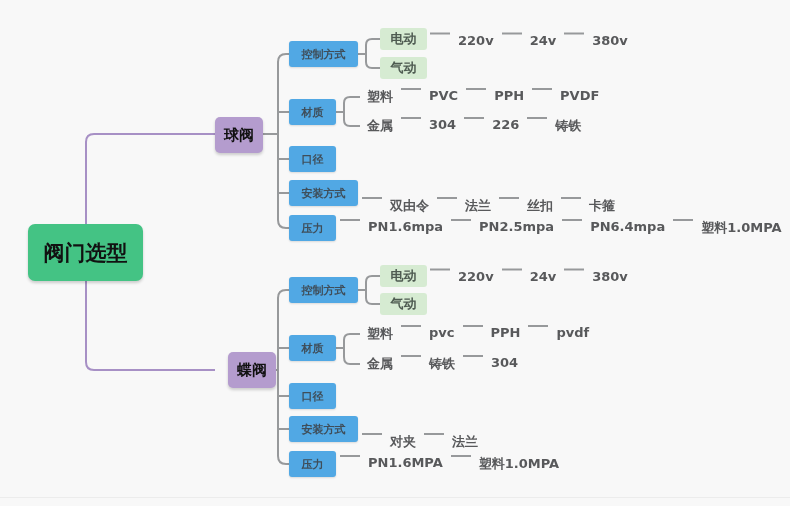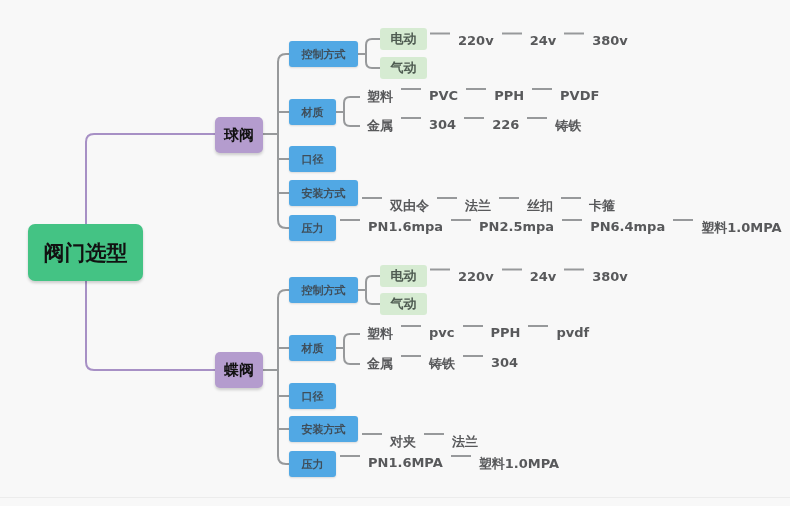"蝶阀" div.node { left: 215px -> 228px }
